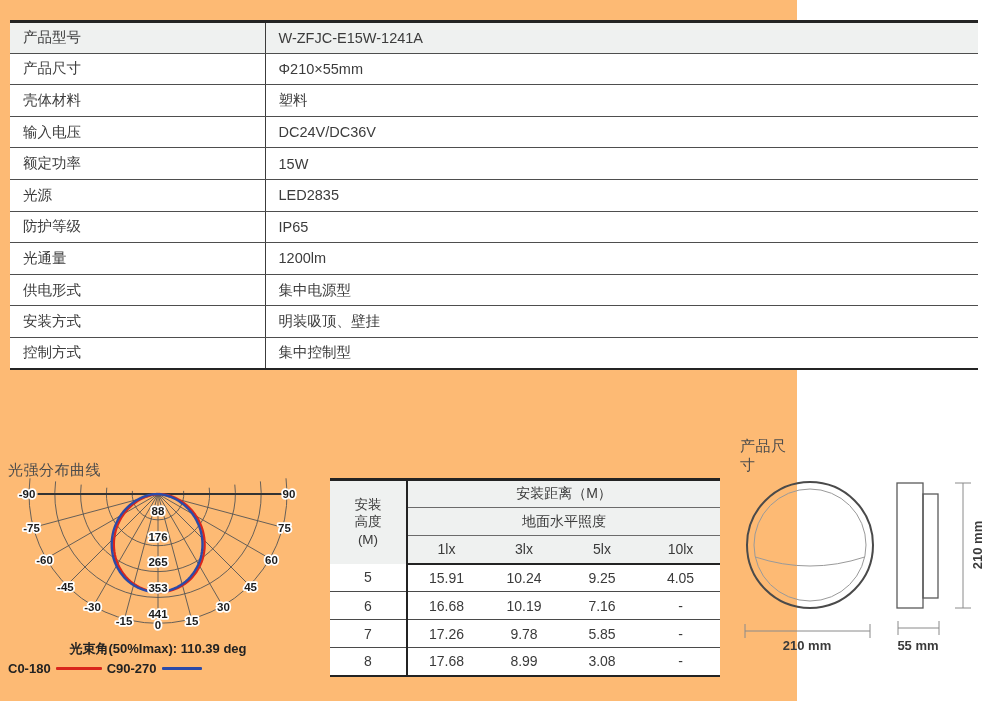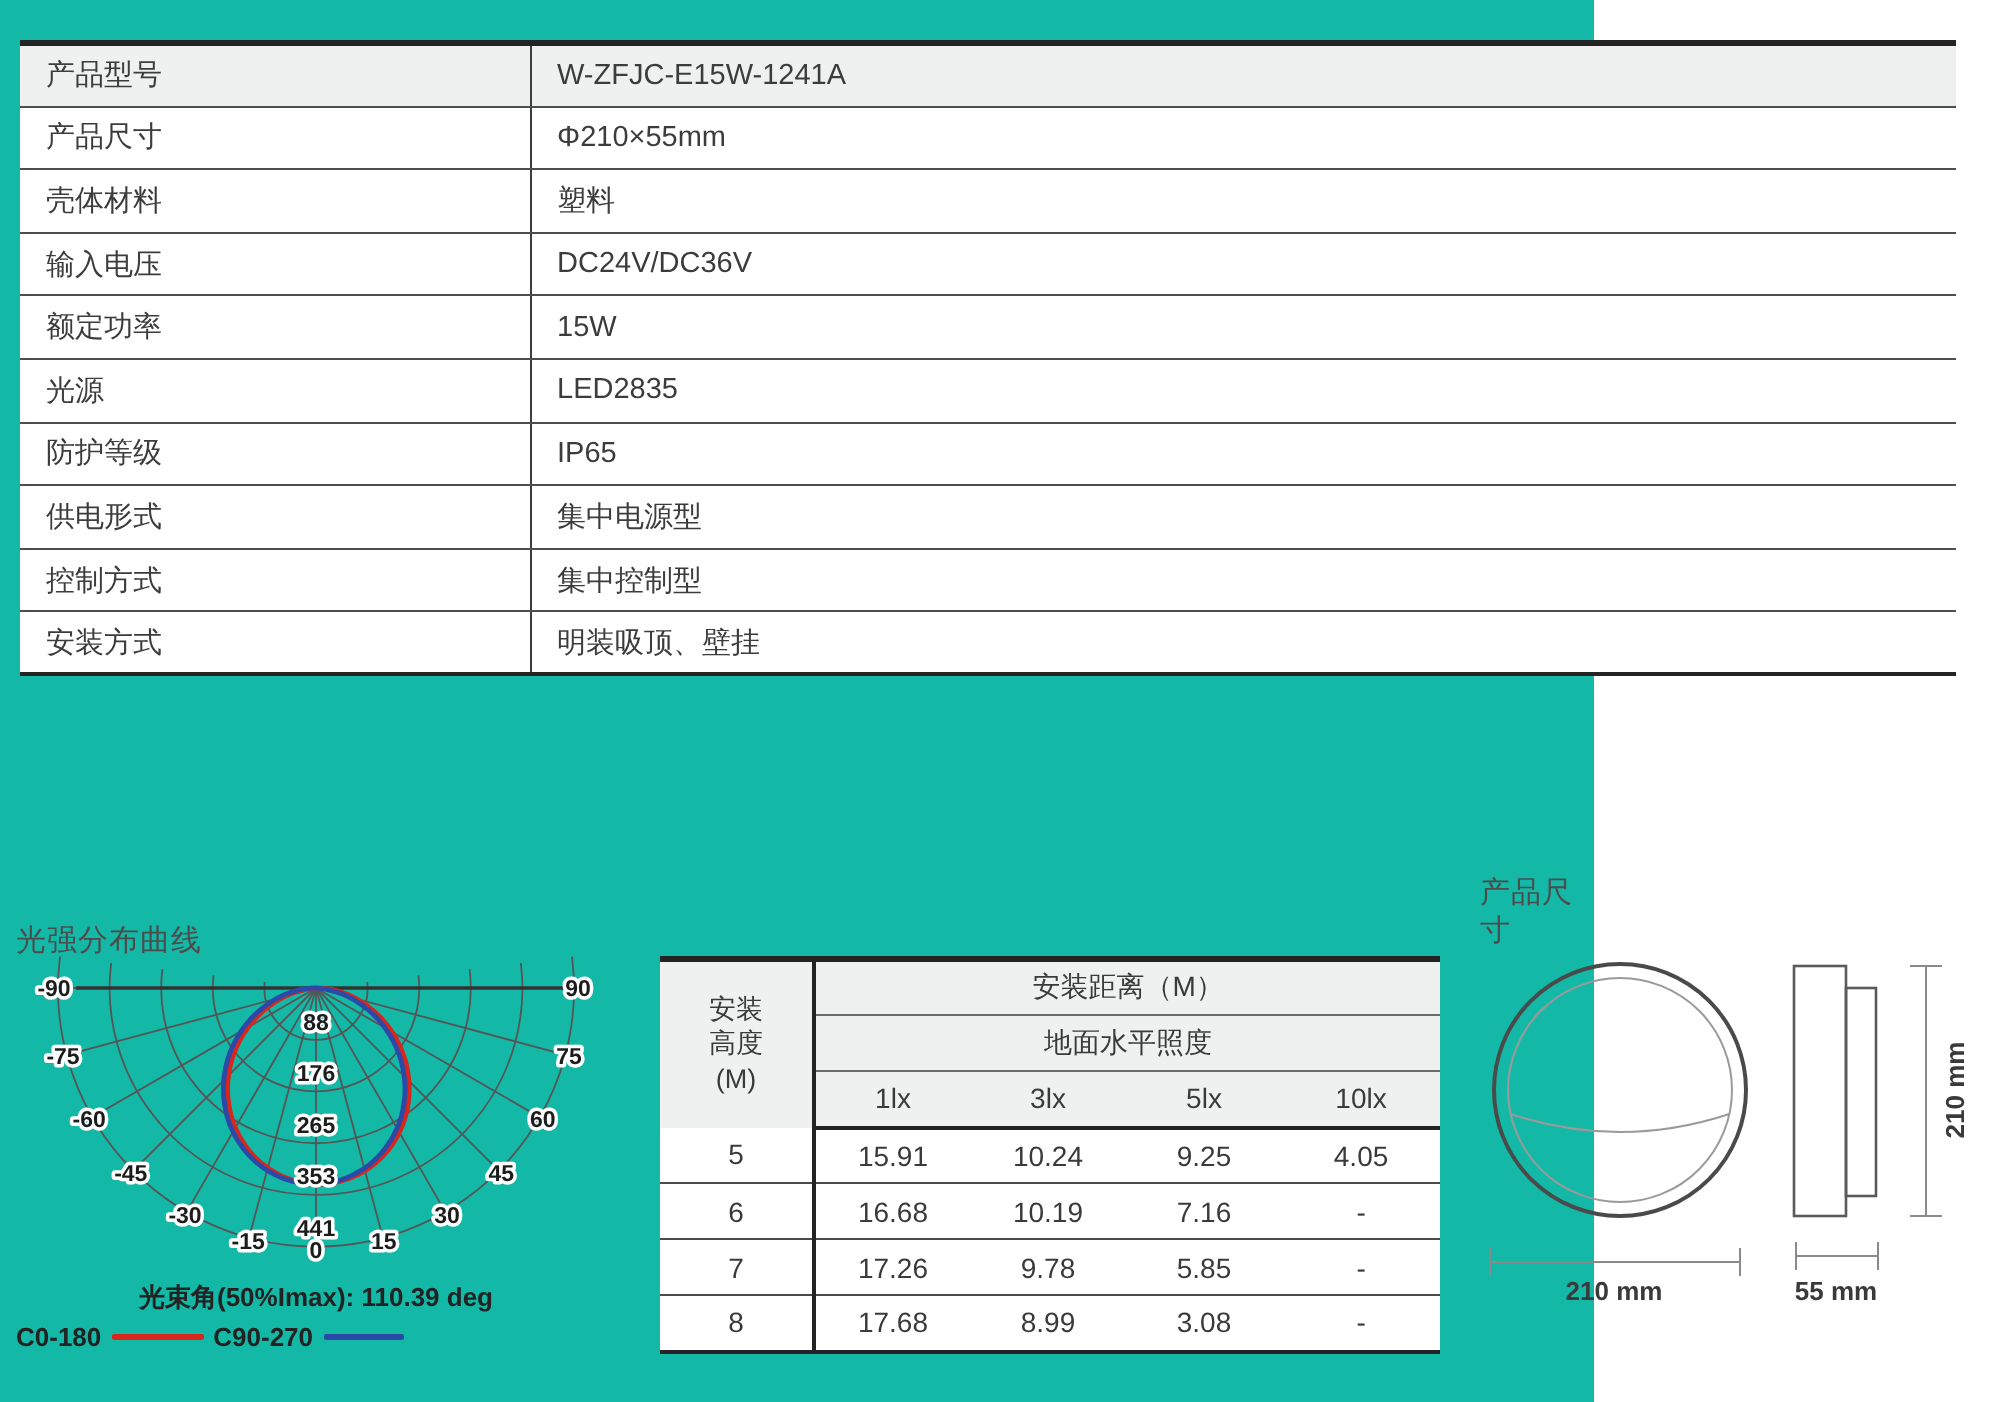"产品型号" .page { background: #14b8a6 -> #fdba74 }
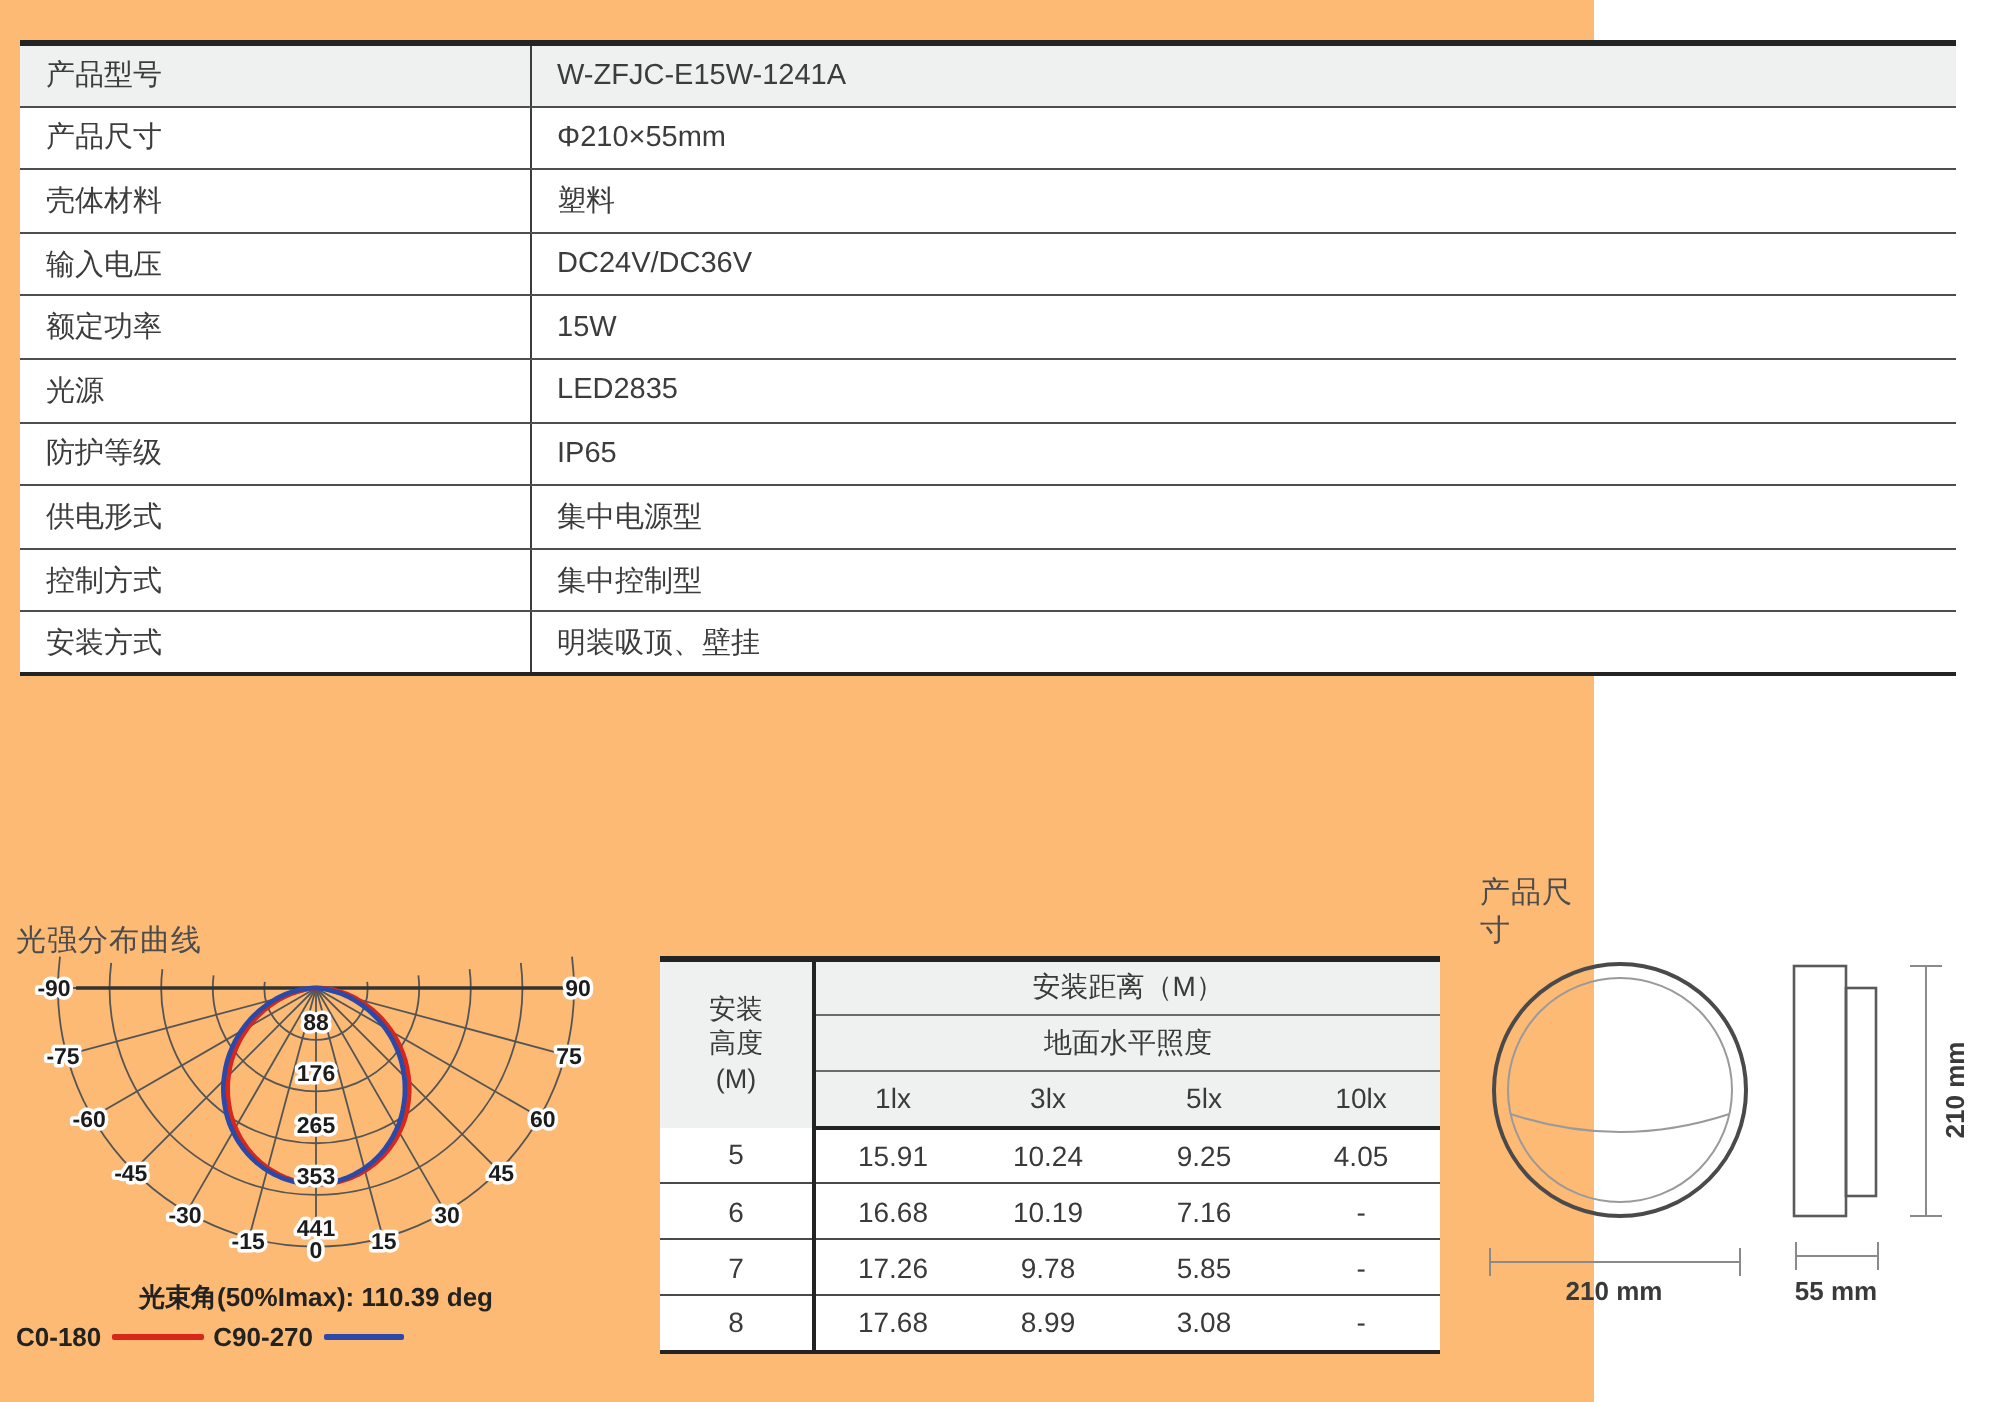"光通量" tr { html: none -> <tr> <td>光通量</td> <td>1200lm</td> </tr> }
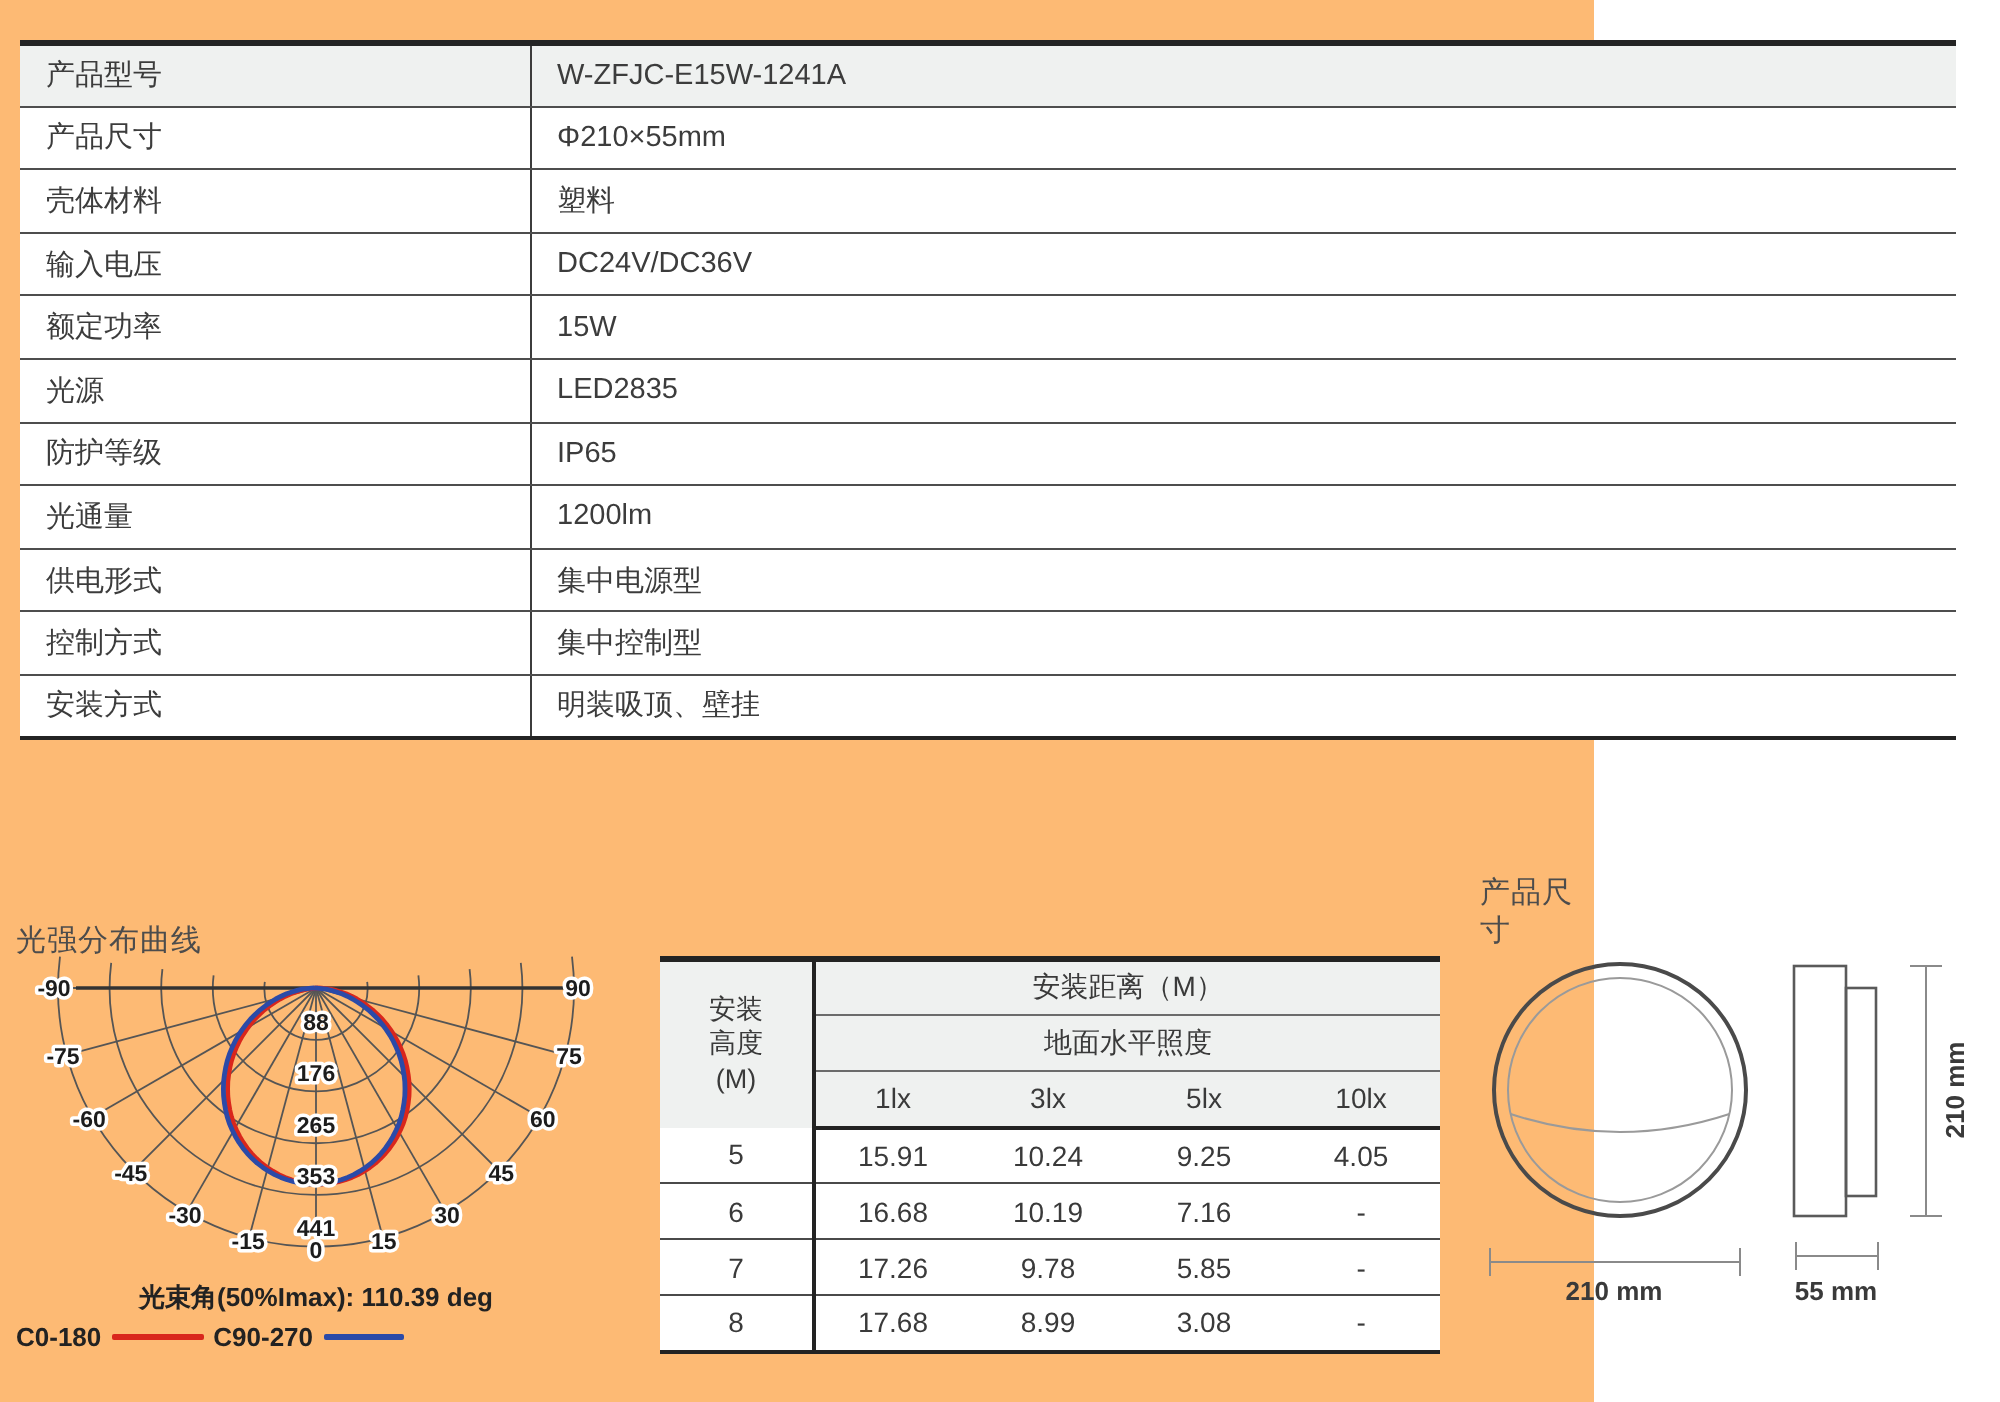"控制方式" tr { order: before "安装方式" -> after "安装方式" }
